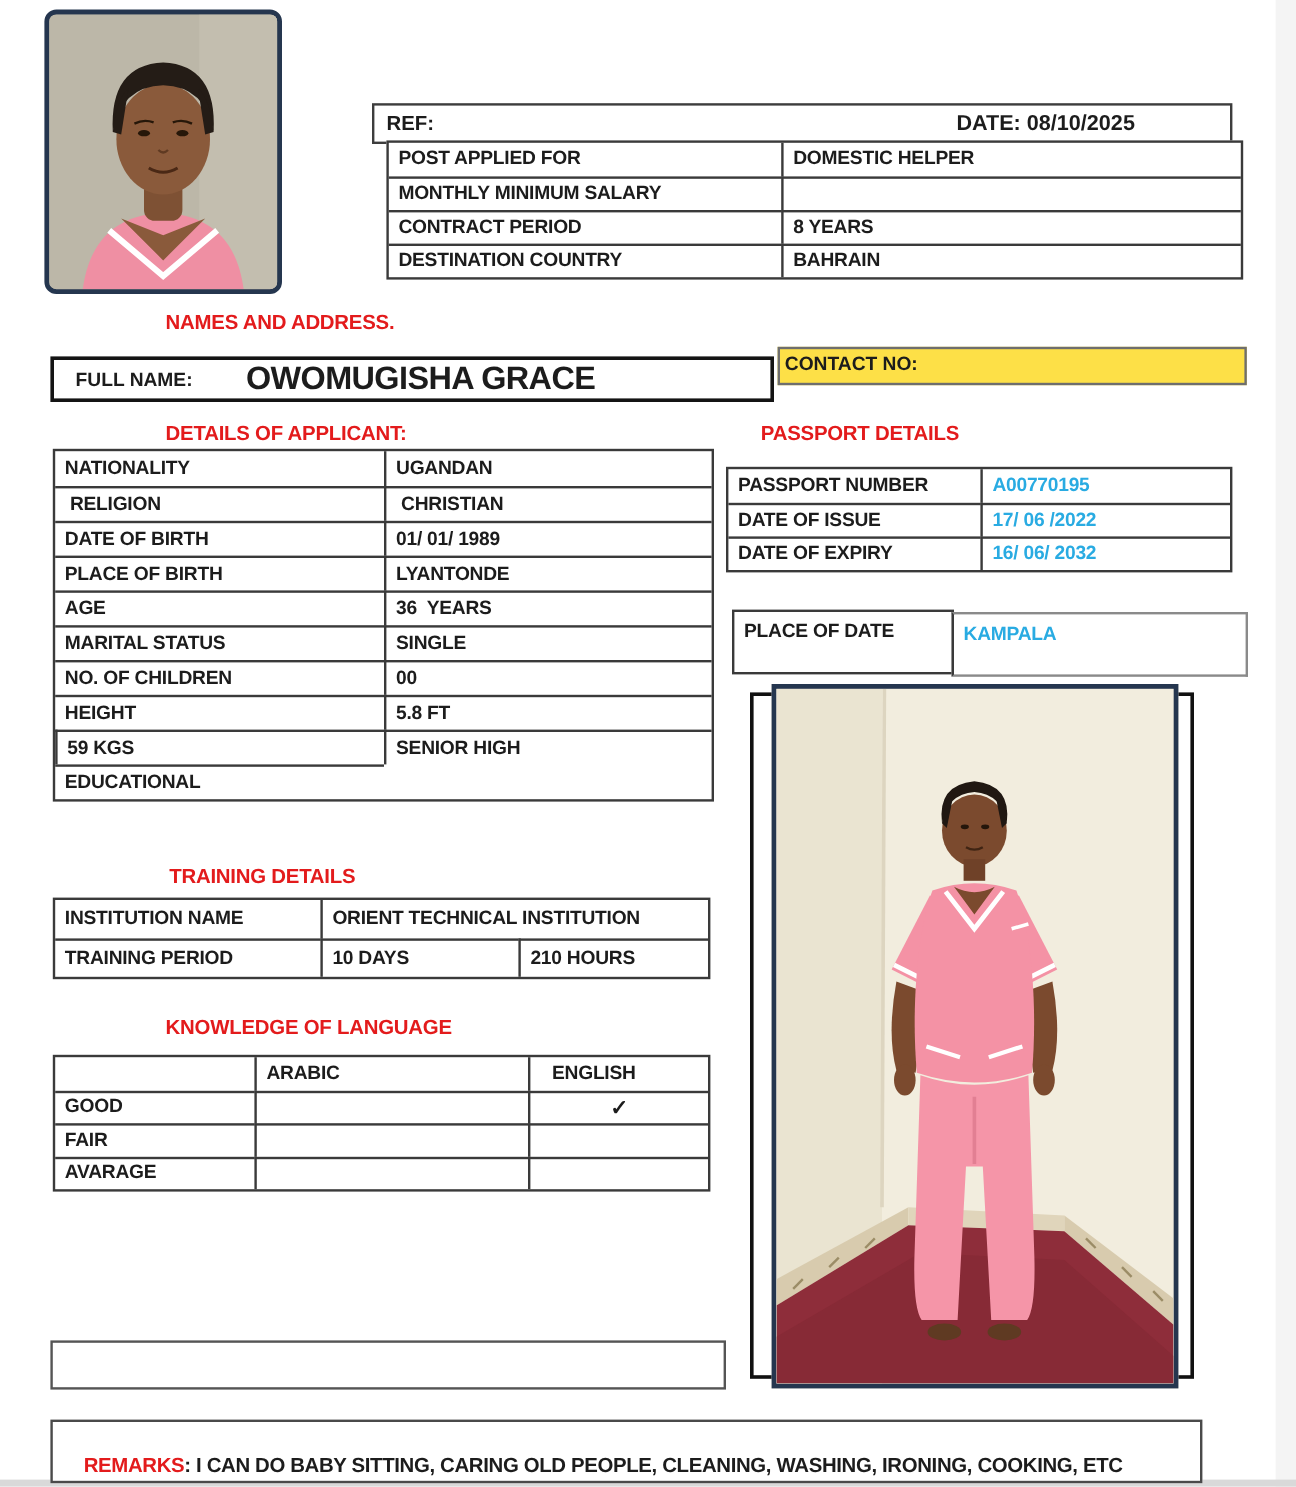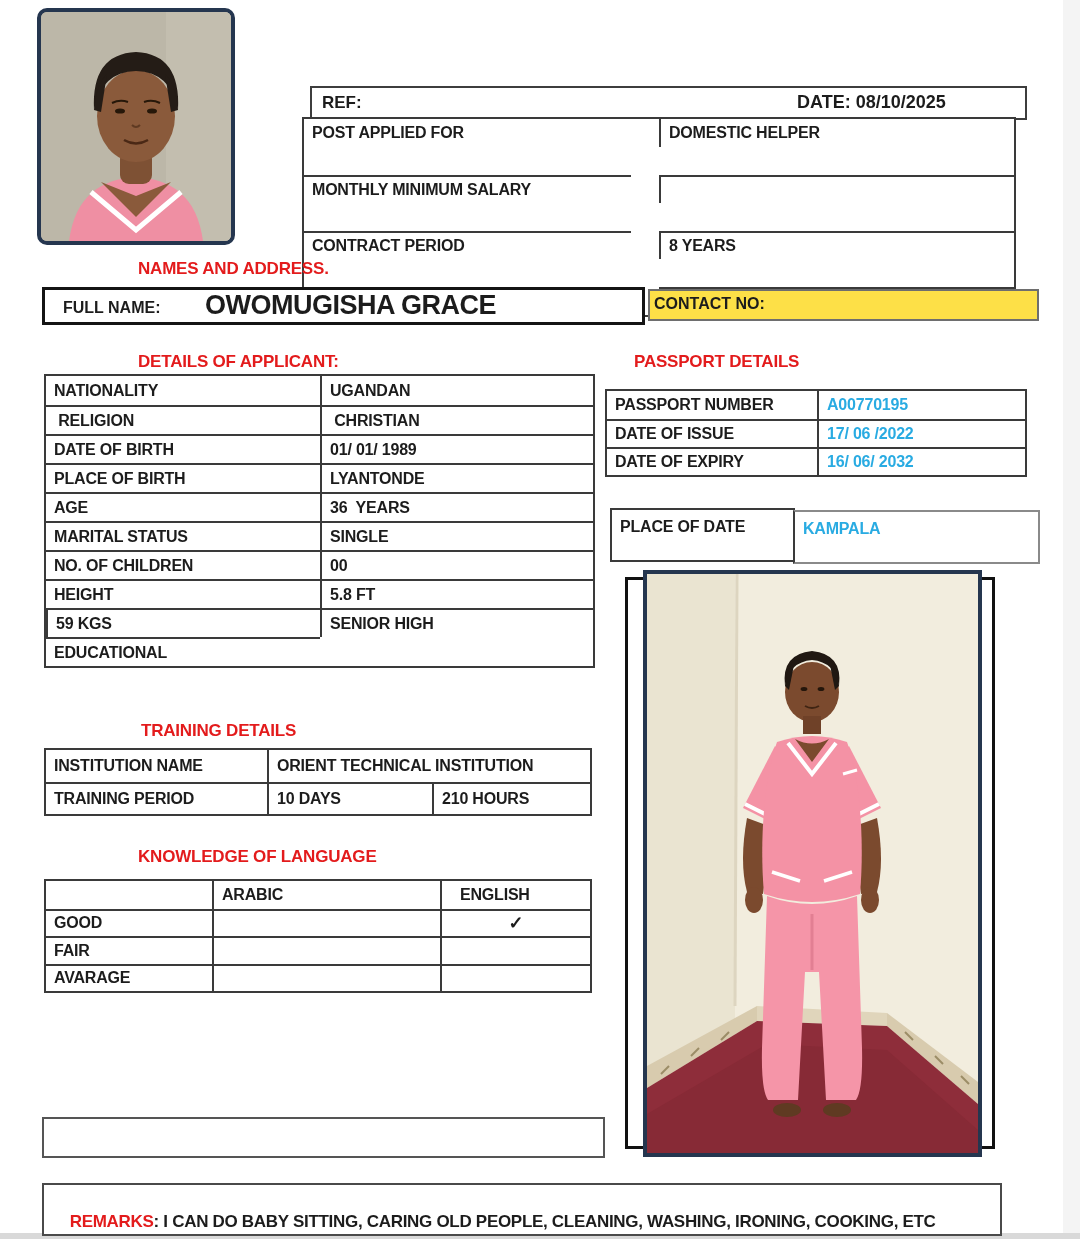"POST APPLIED FOR" .post-table { gap: 28px -> none; left: 302px -> 322px }
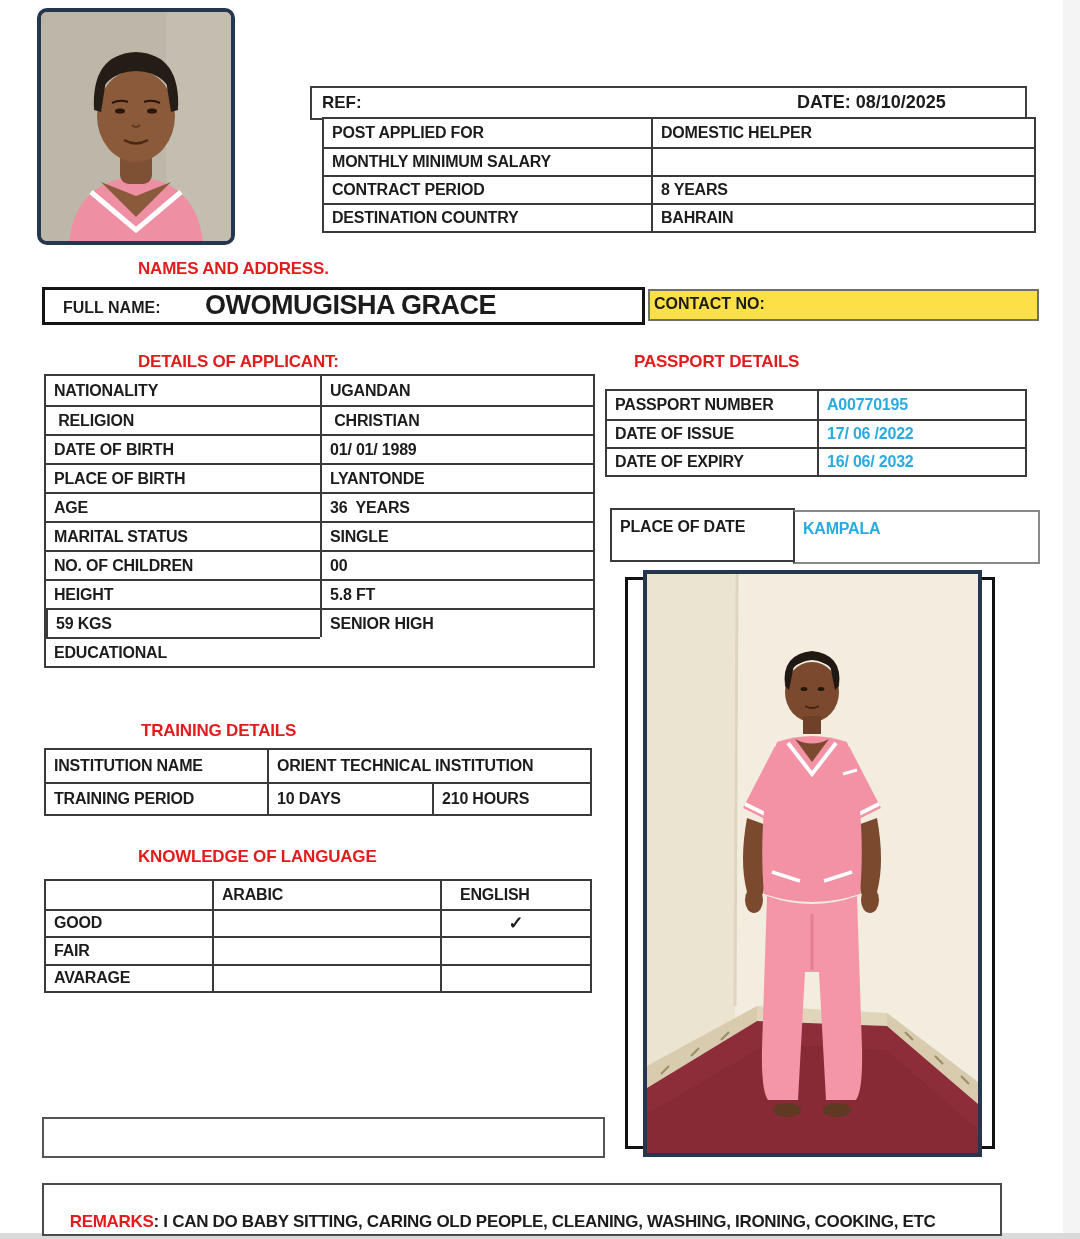"FULL NAME:" .fullname-box { top: 287px -> 297px }
